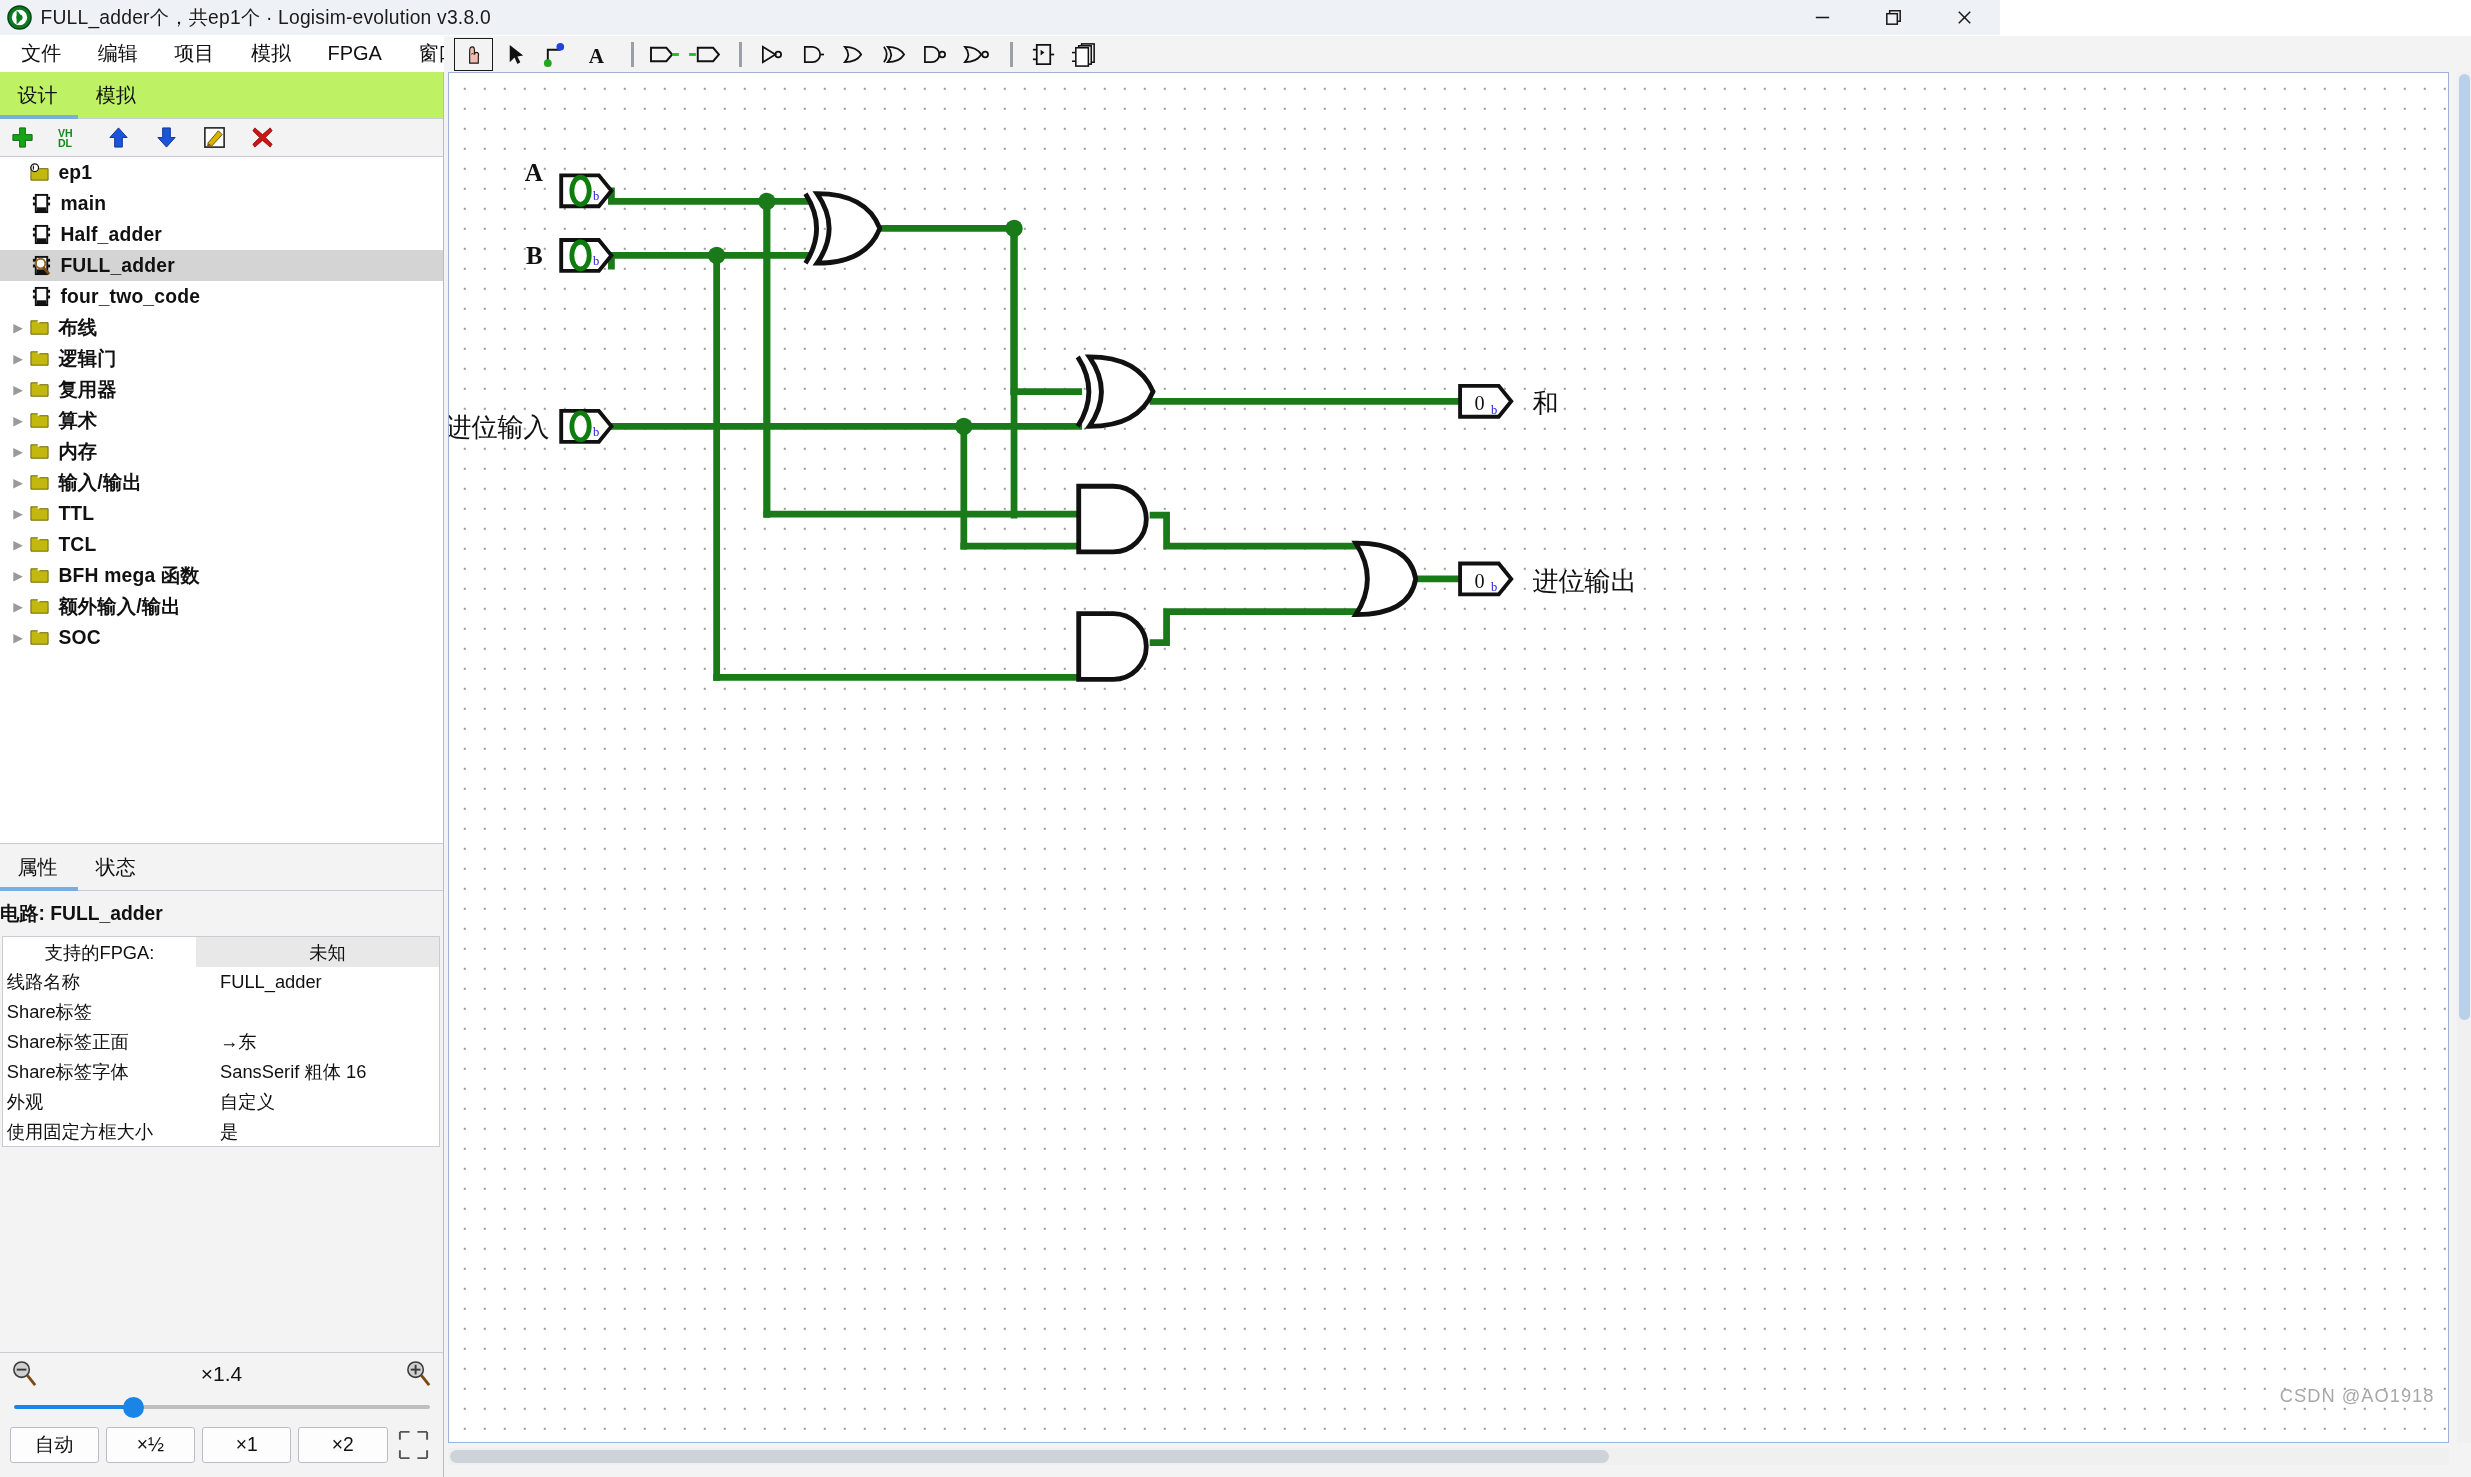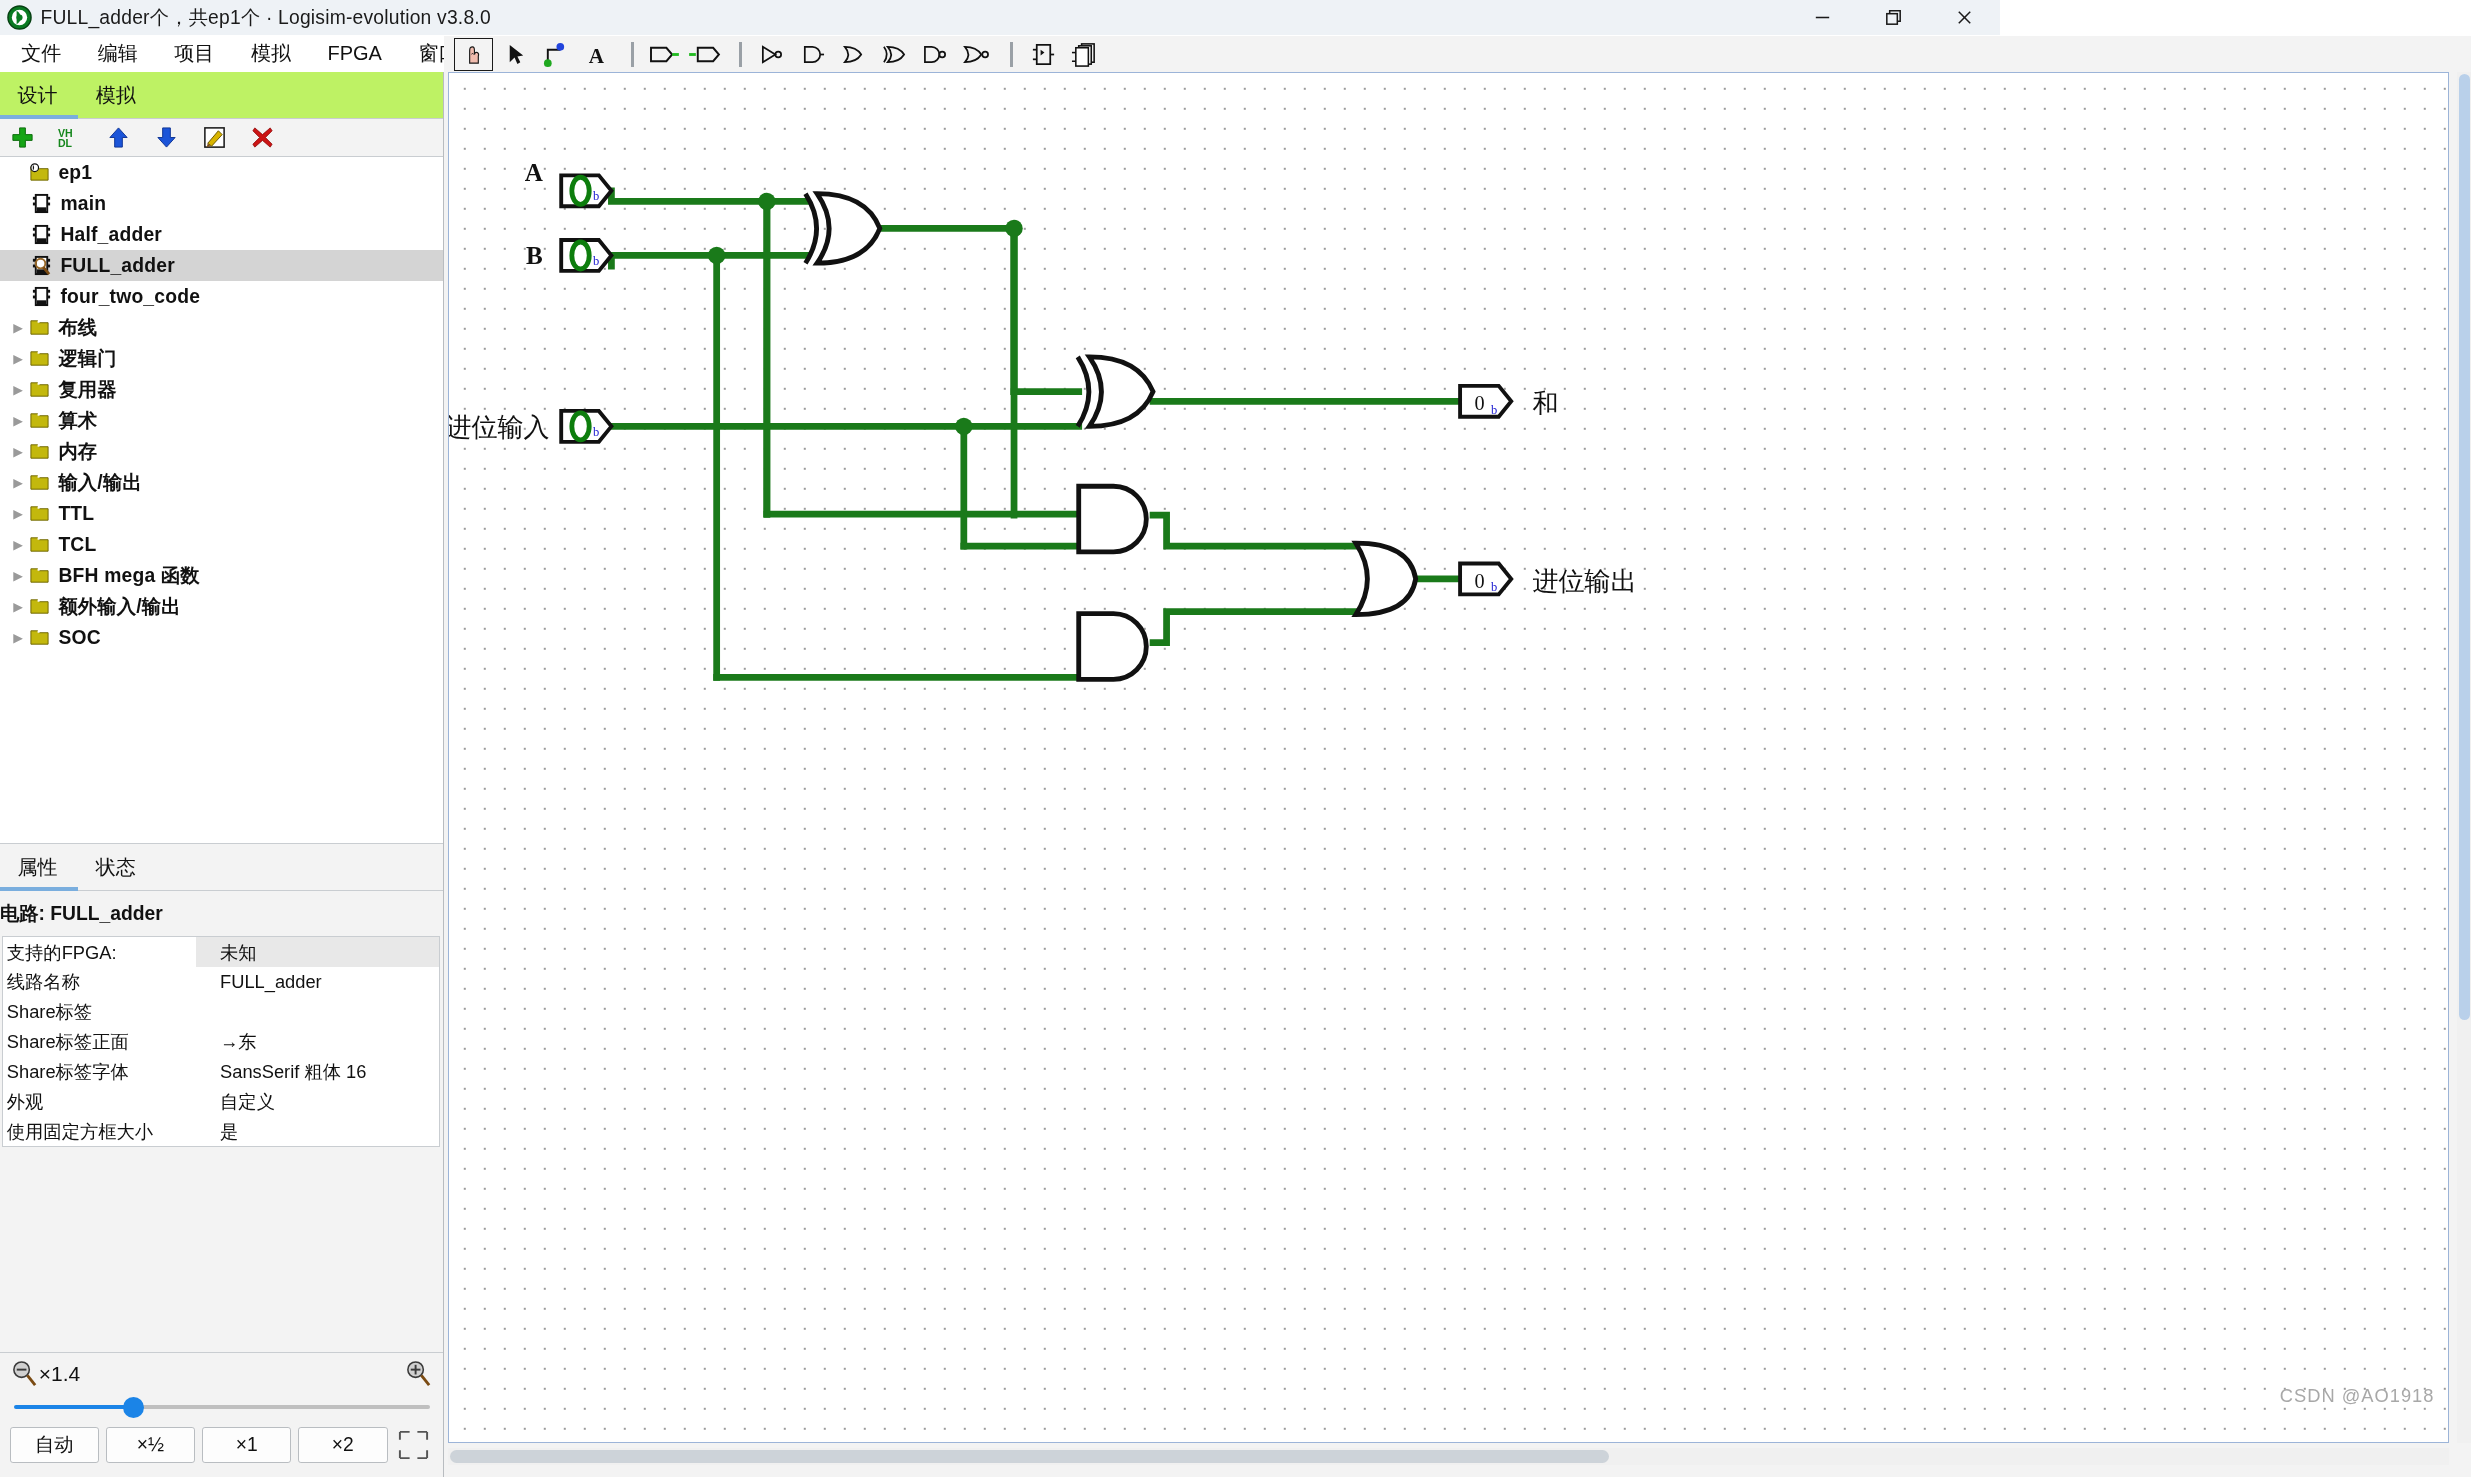"支持的FPGA:" #prop-table tr.hdr td { text-align: none -> center }
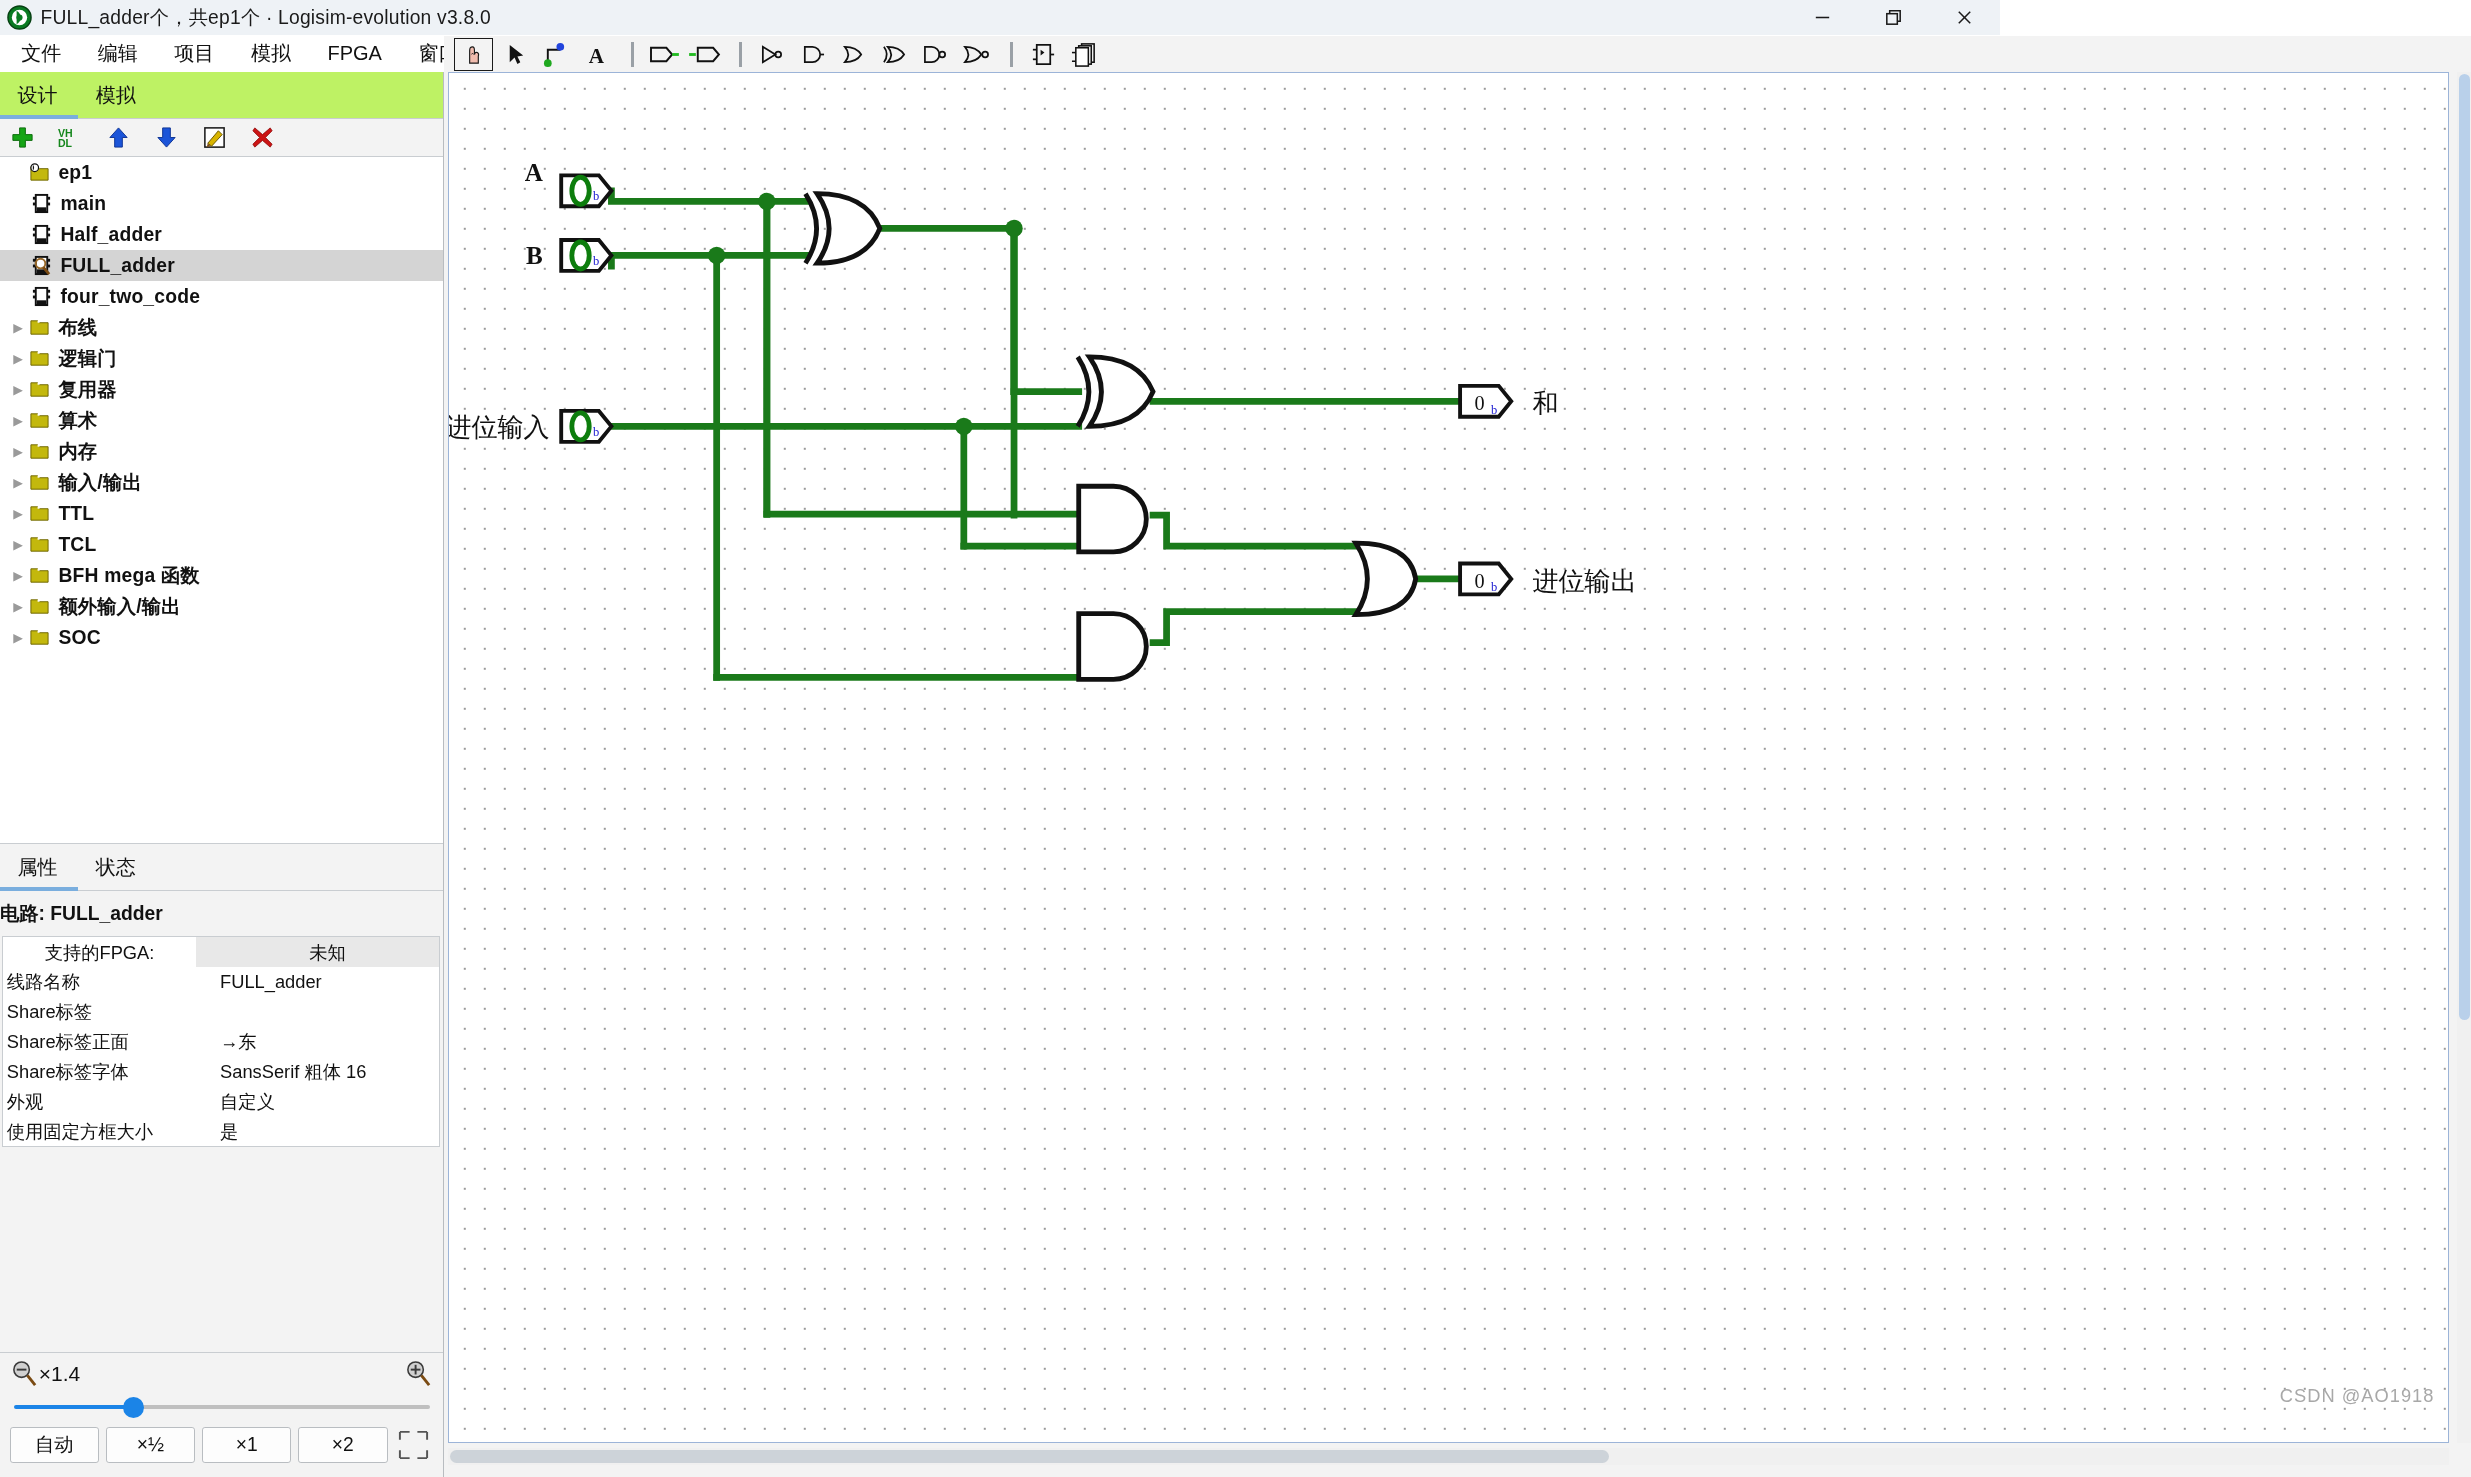"×1.4" #zoom-label { text-align: none -> center }
